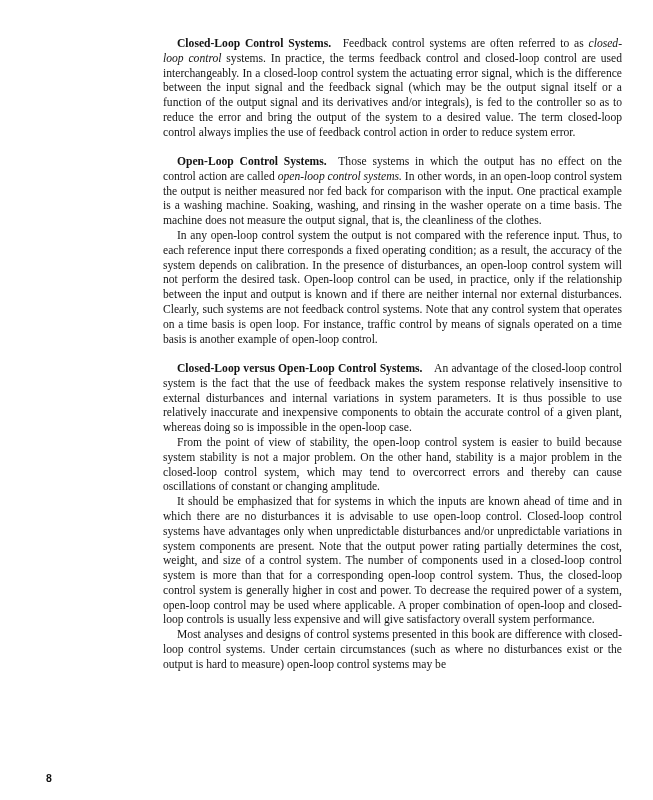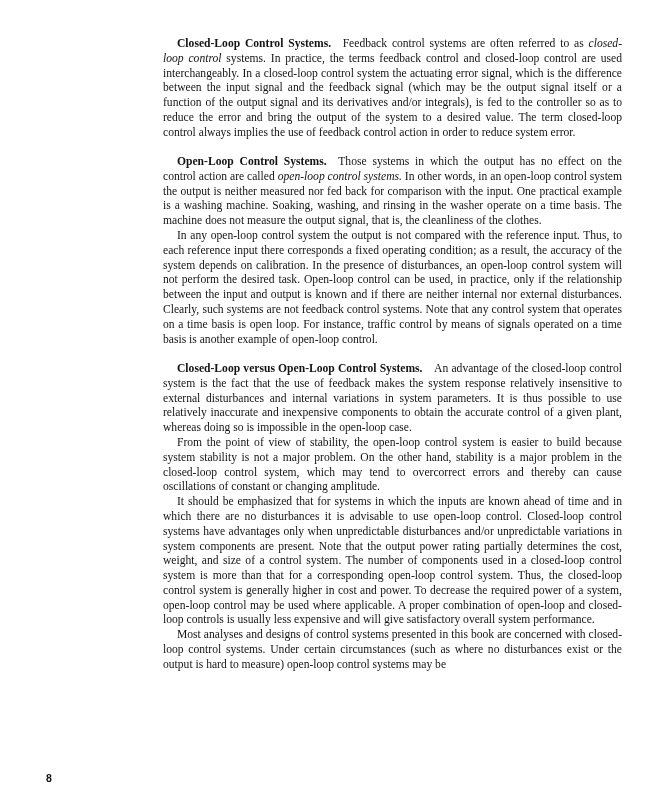"Most analyses and designs of" span.run-normal { text: concerned -> difference }
